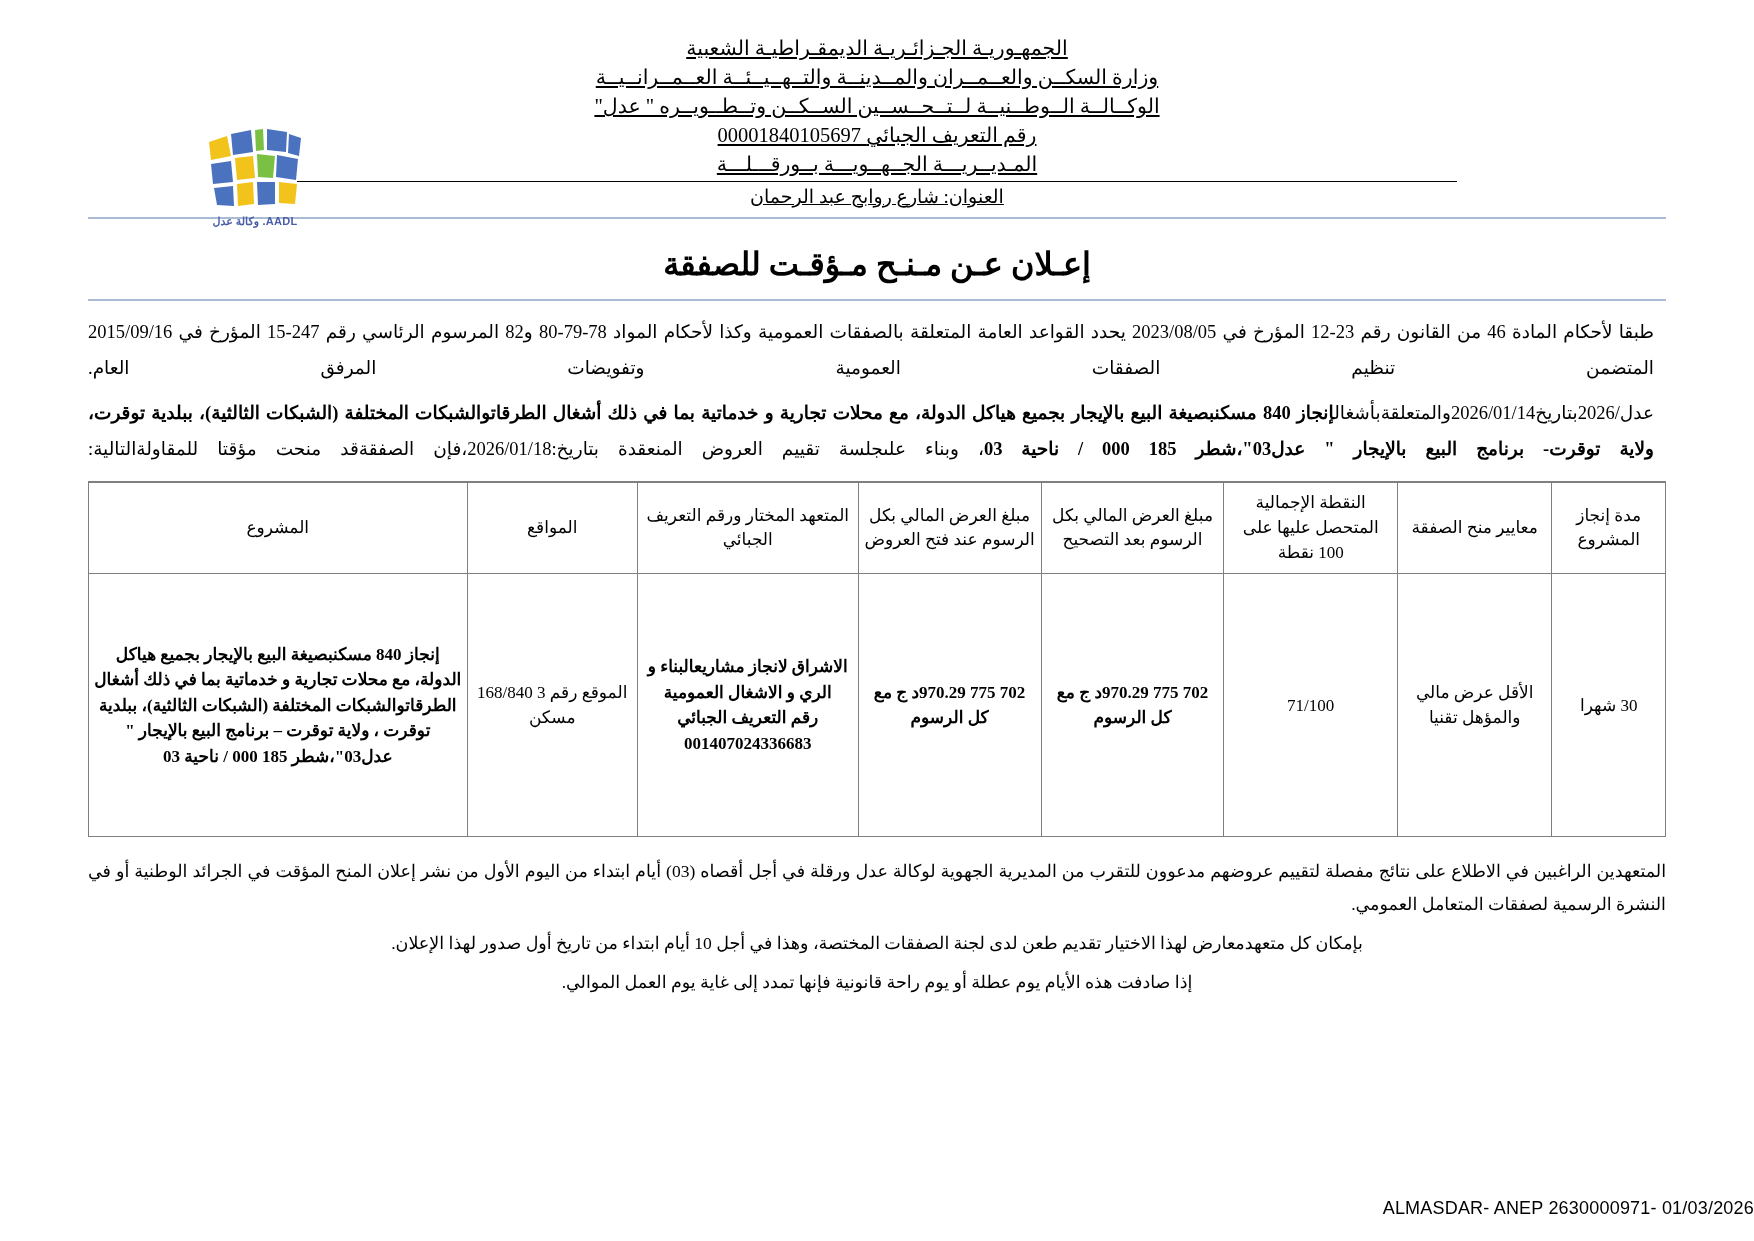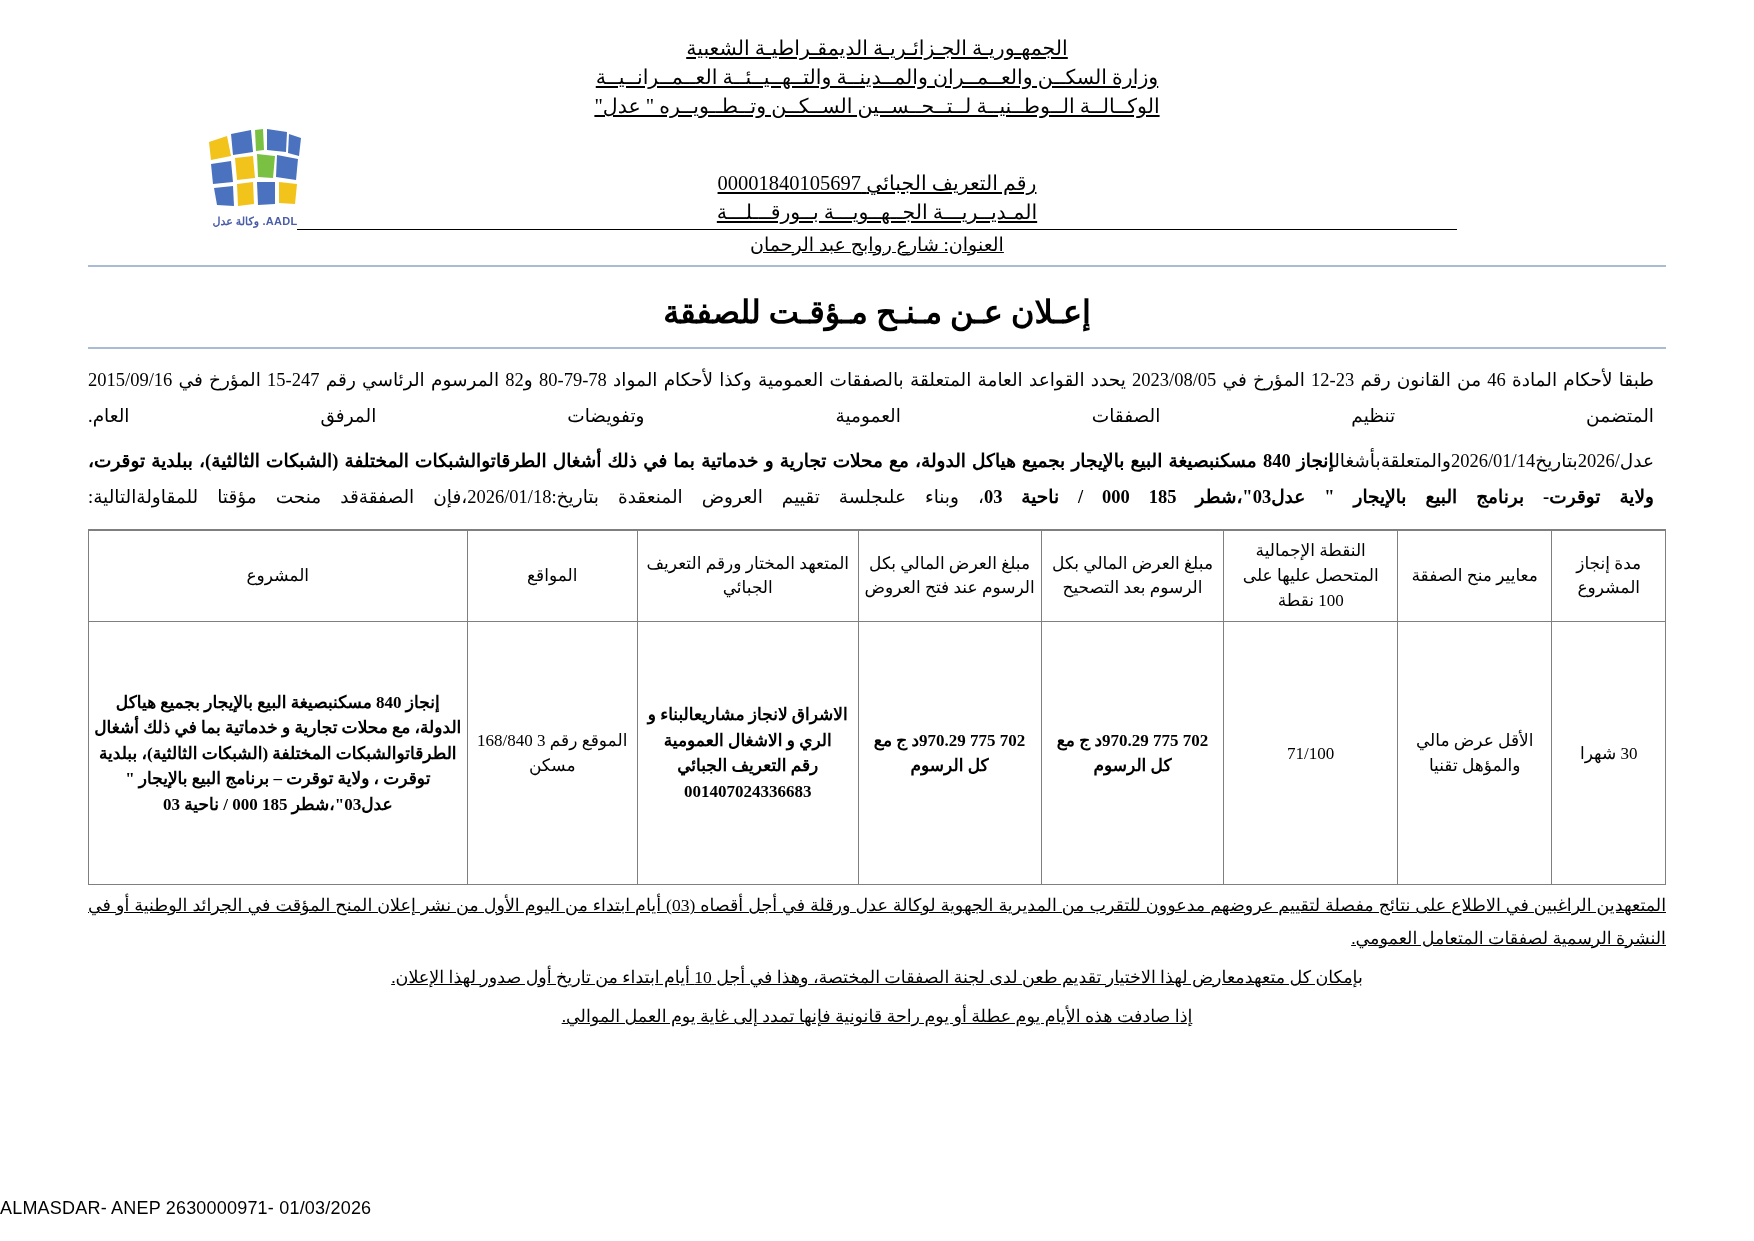"رقم التعريف الجبائي 00001840105697" .hl-num { margin-top: 48px -> none }
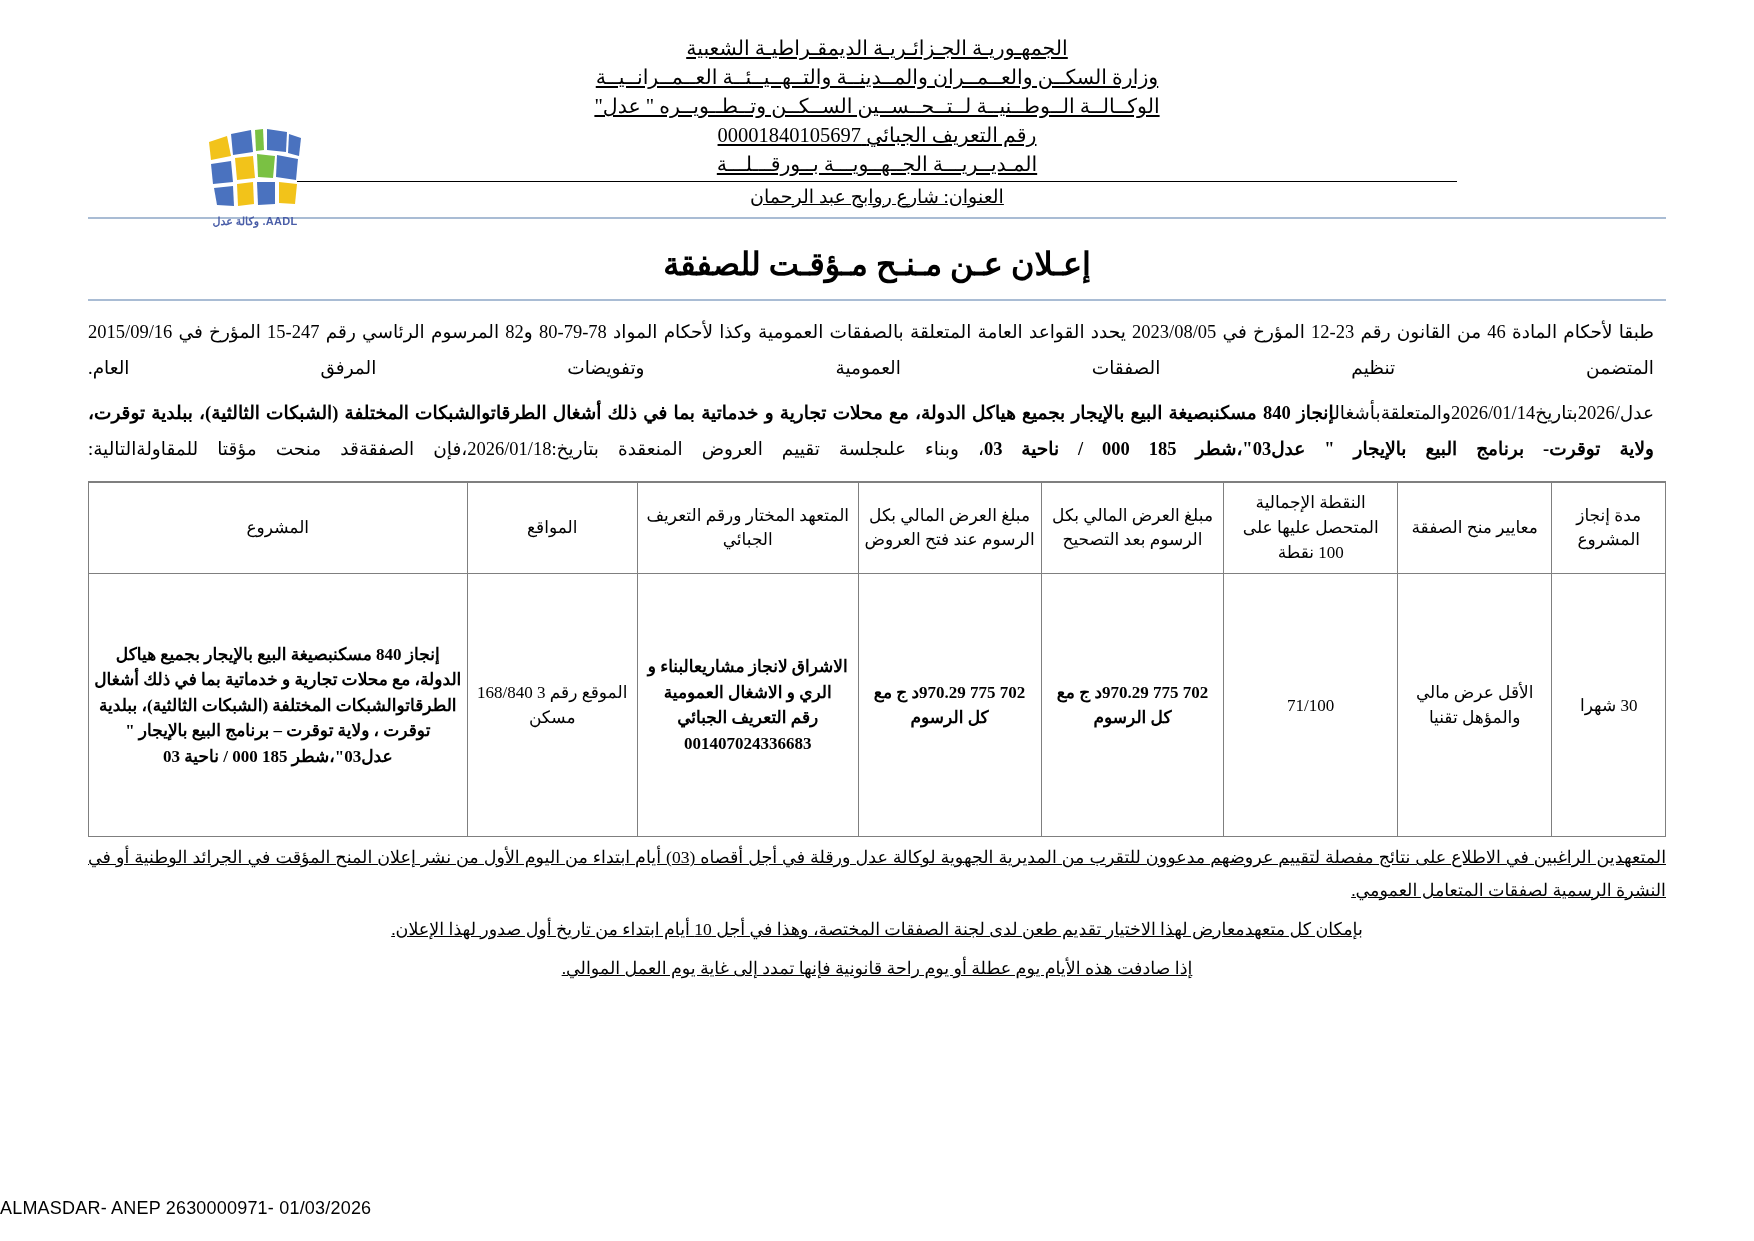"المتعهدين الراغبين في الاطلاع على" .notes { margin-top: 4px -> 18px; text-decoration: underline -> none }
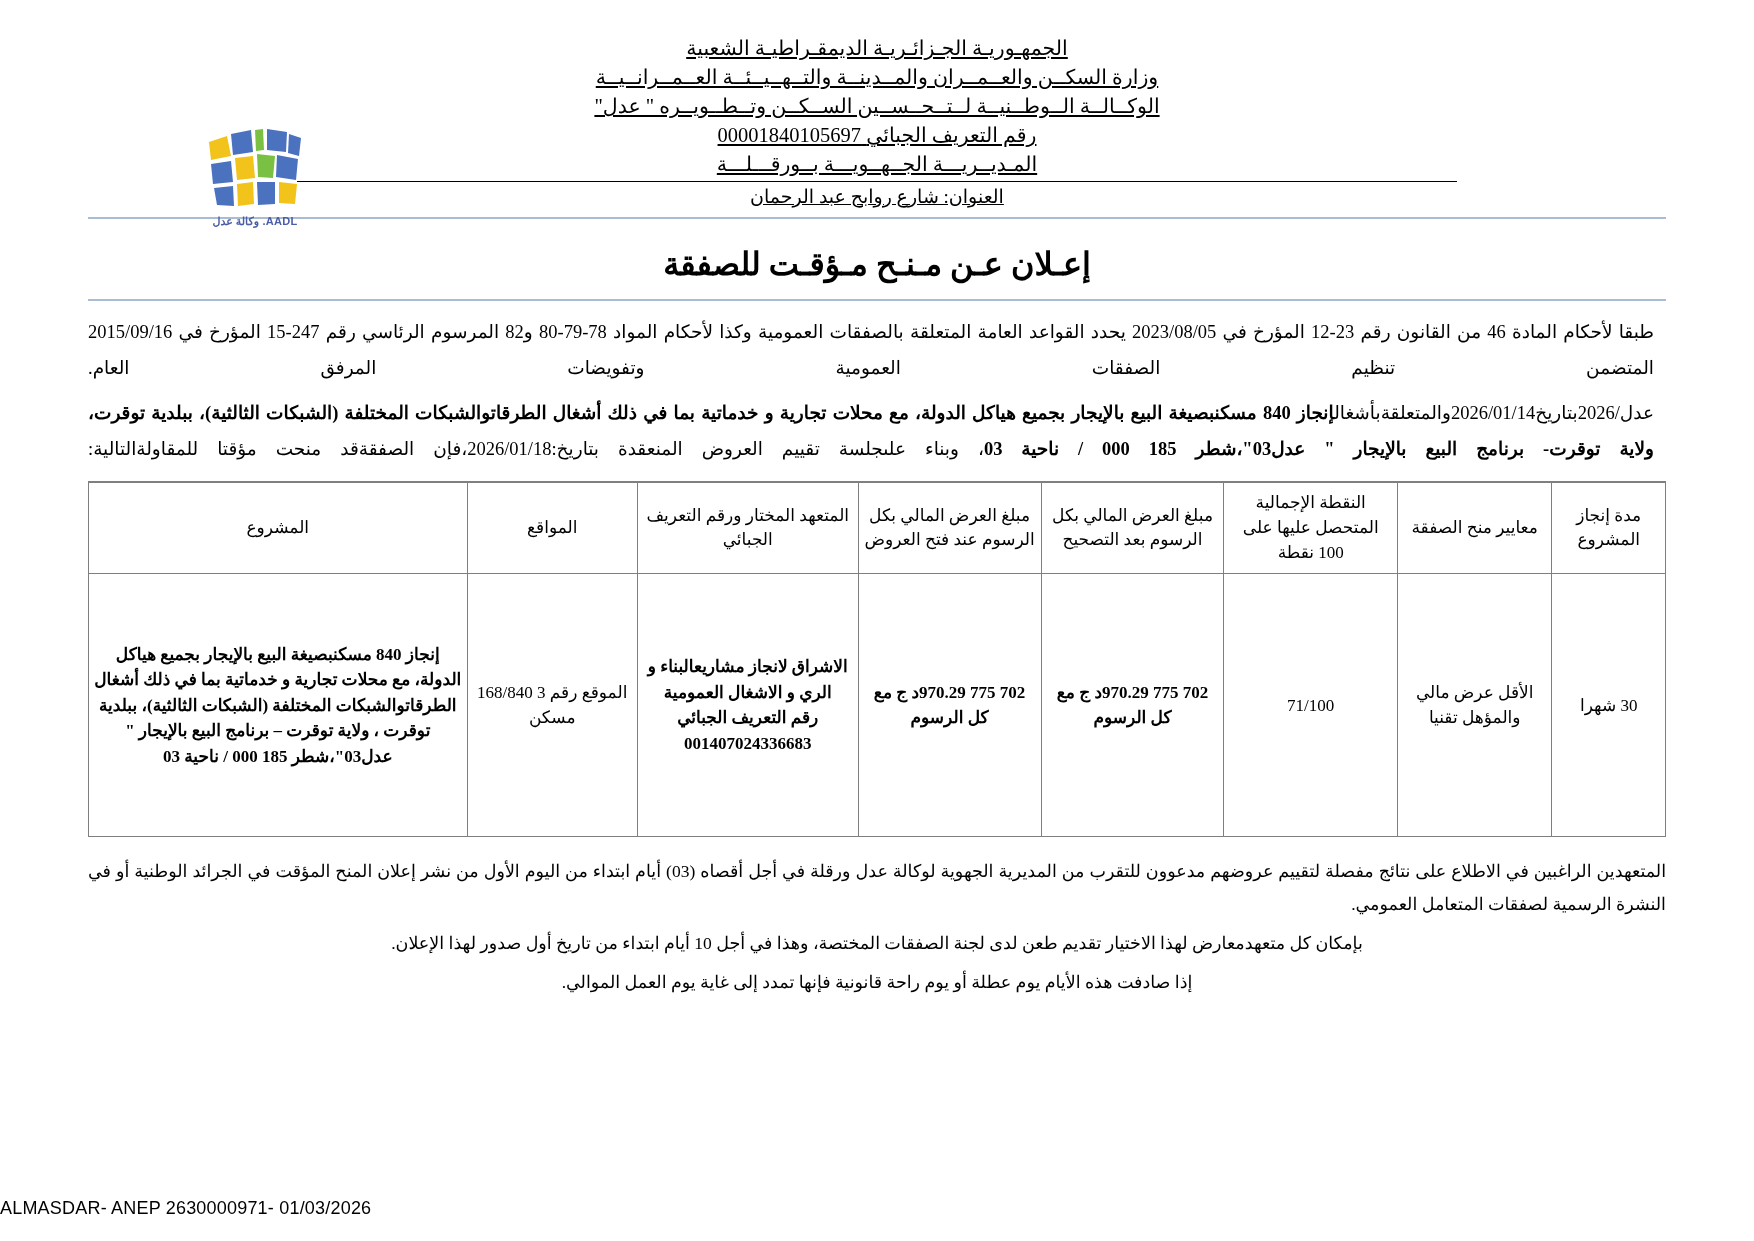"ALMASDAR- ANEP 2630000971- 01/03/2026" .footer { text-align: left -> right }
